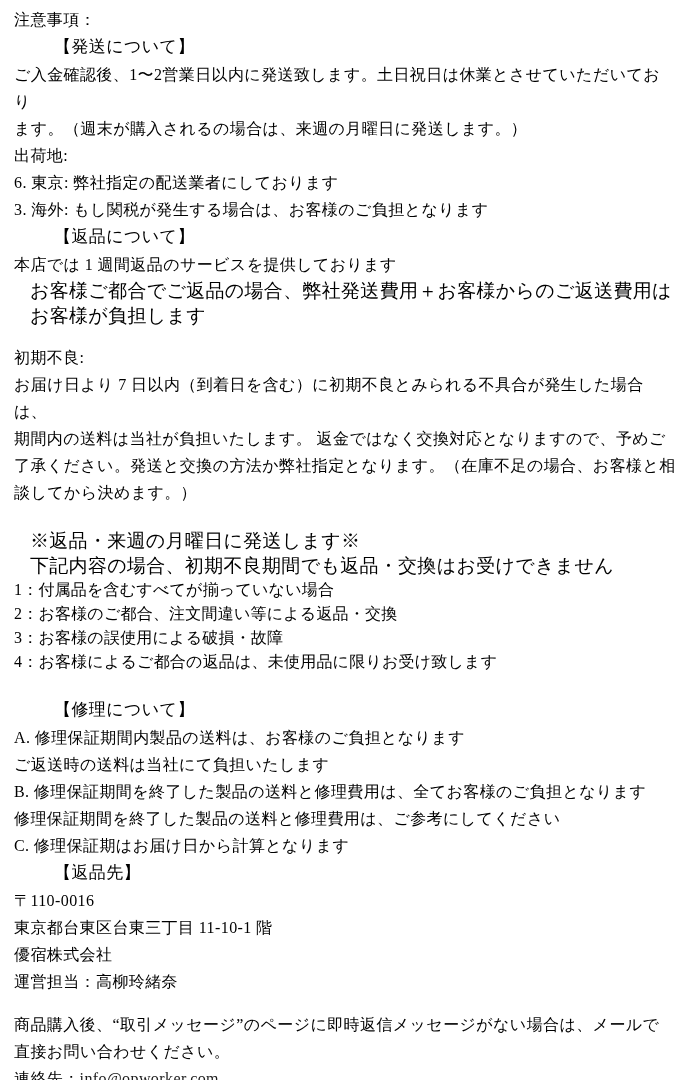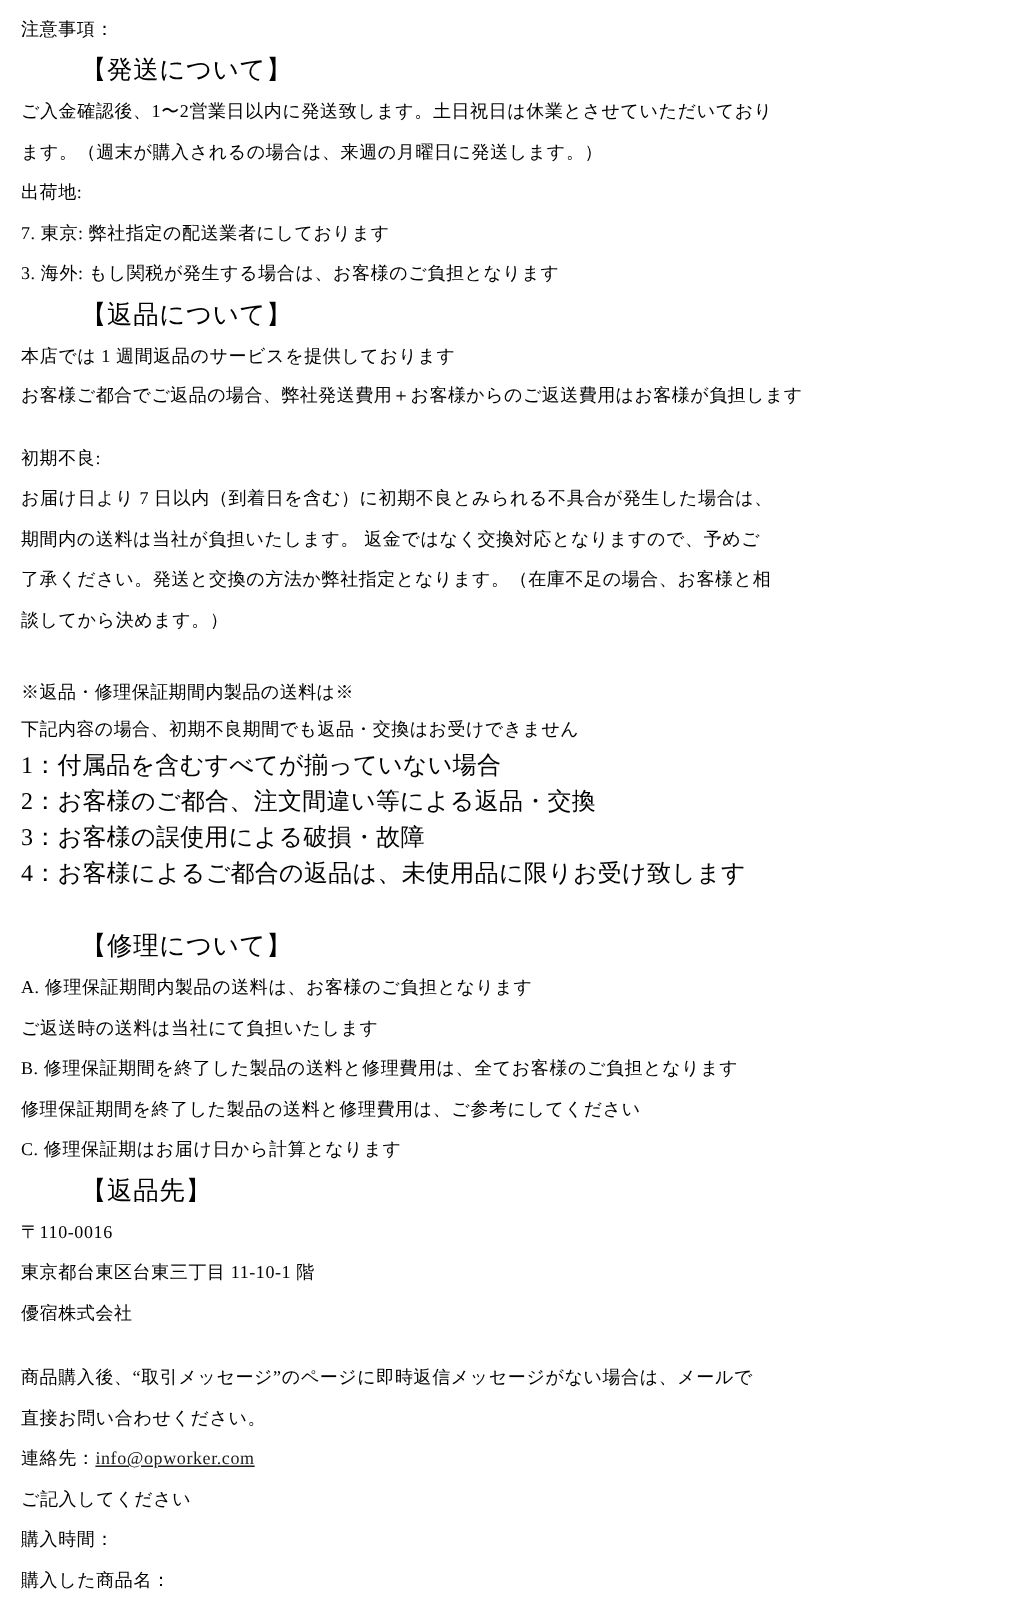"注意事項：" .t-body { font-size: 12px -> 16px }
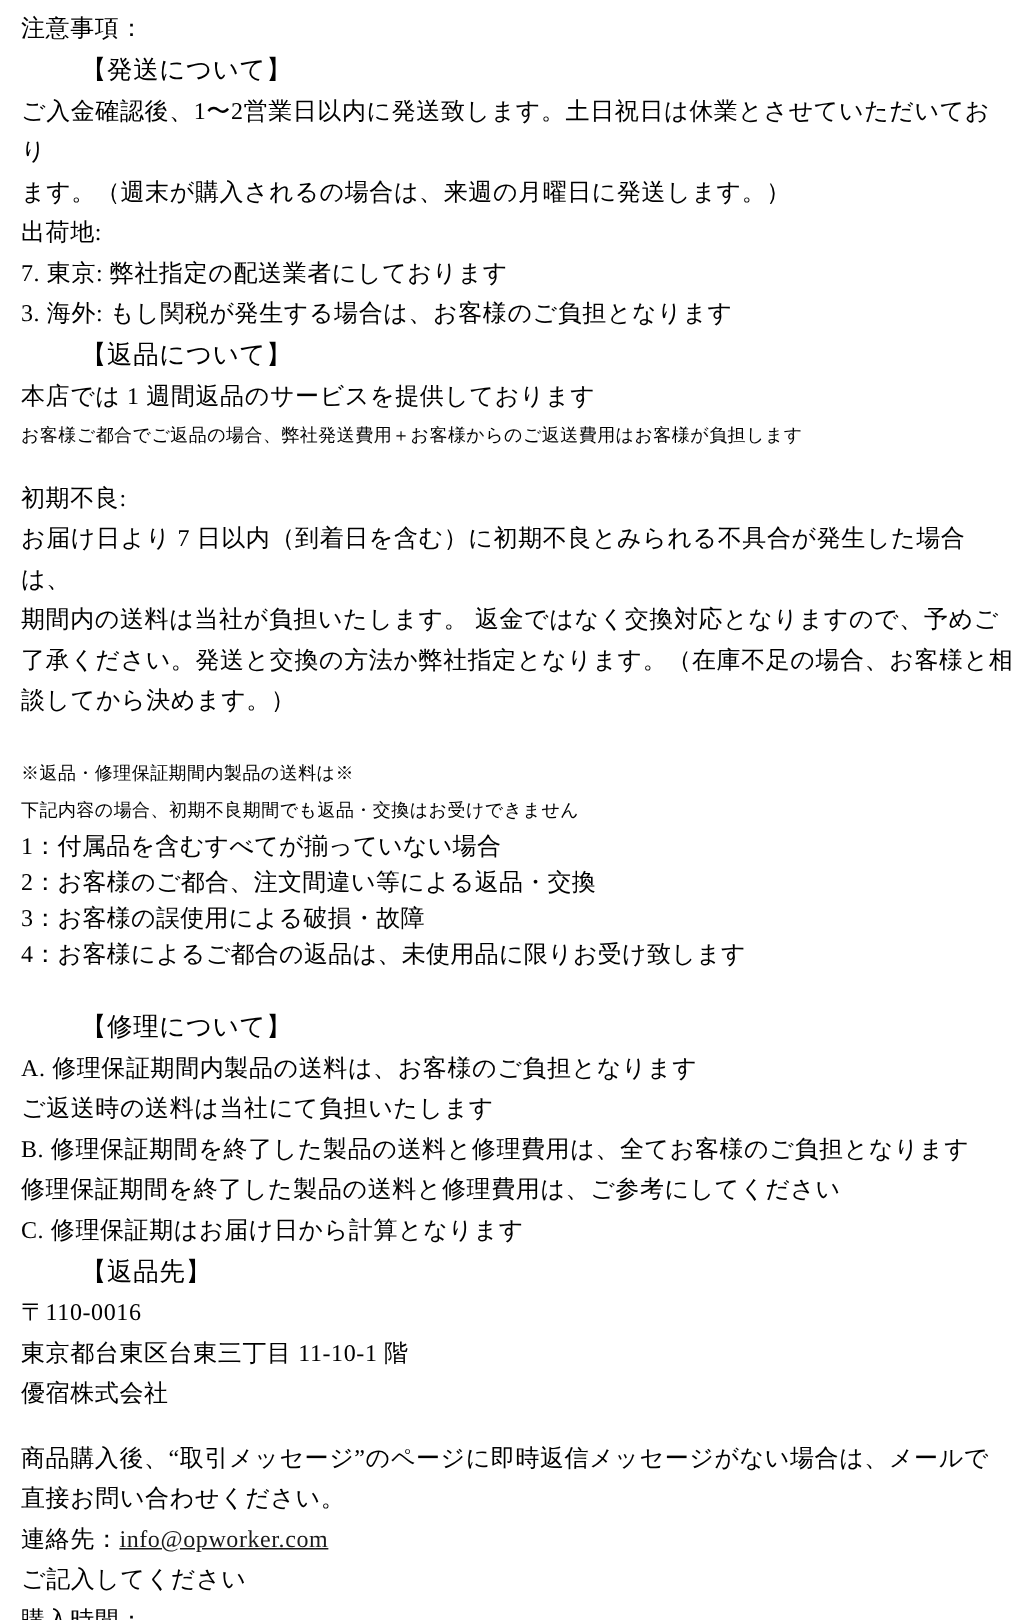"7. 東京: 弊社指定の配送業者にしております" div.line { text: 7 -> 6 }
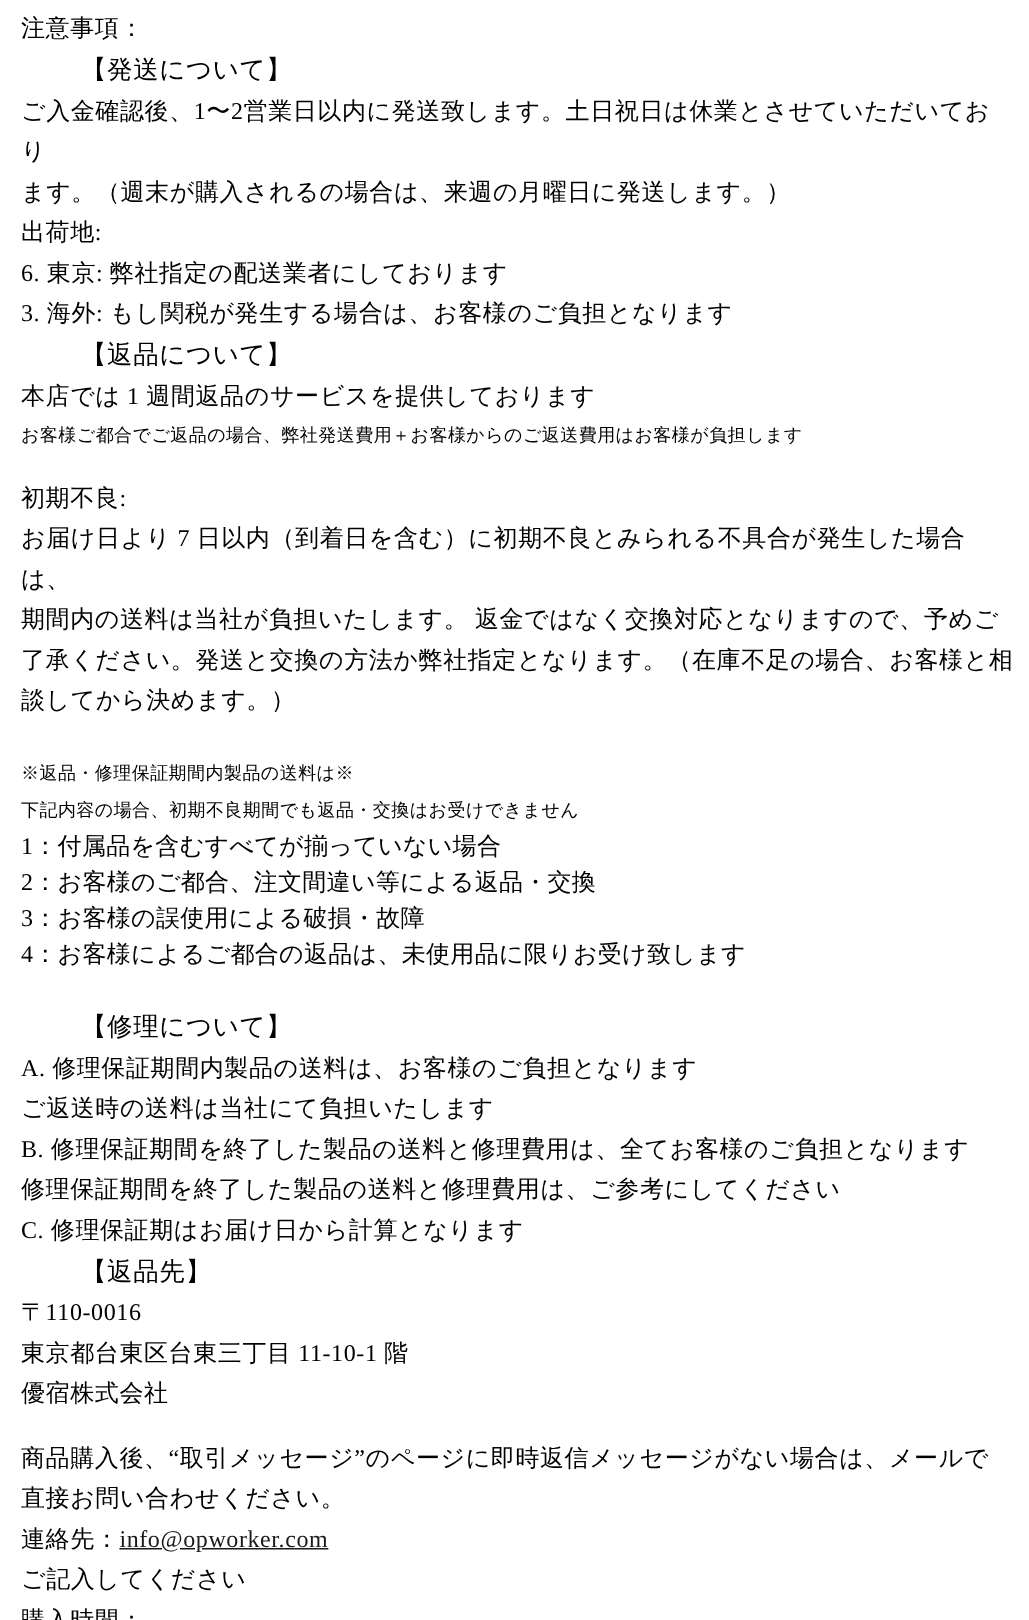"お客様ご都合でご返品の場合、弊社発送費用＋お客様からのご返送費用はお客様が負担し" .t-small { font-size: 12px -> 19px; margin-left: none -> 16px }
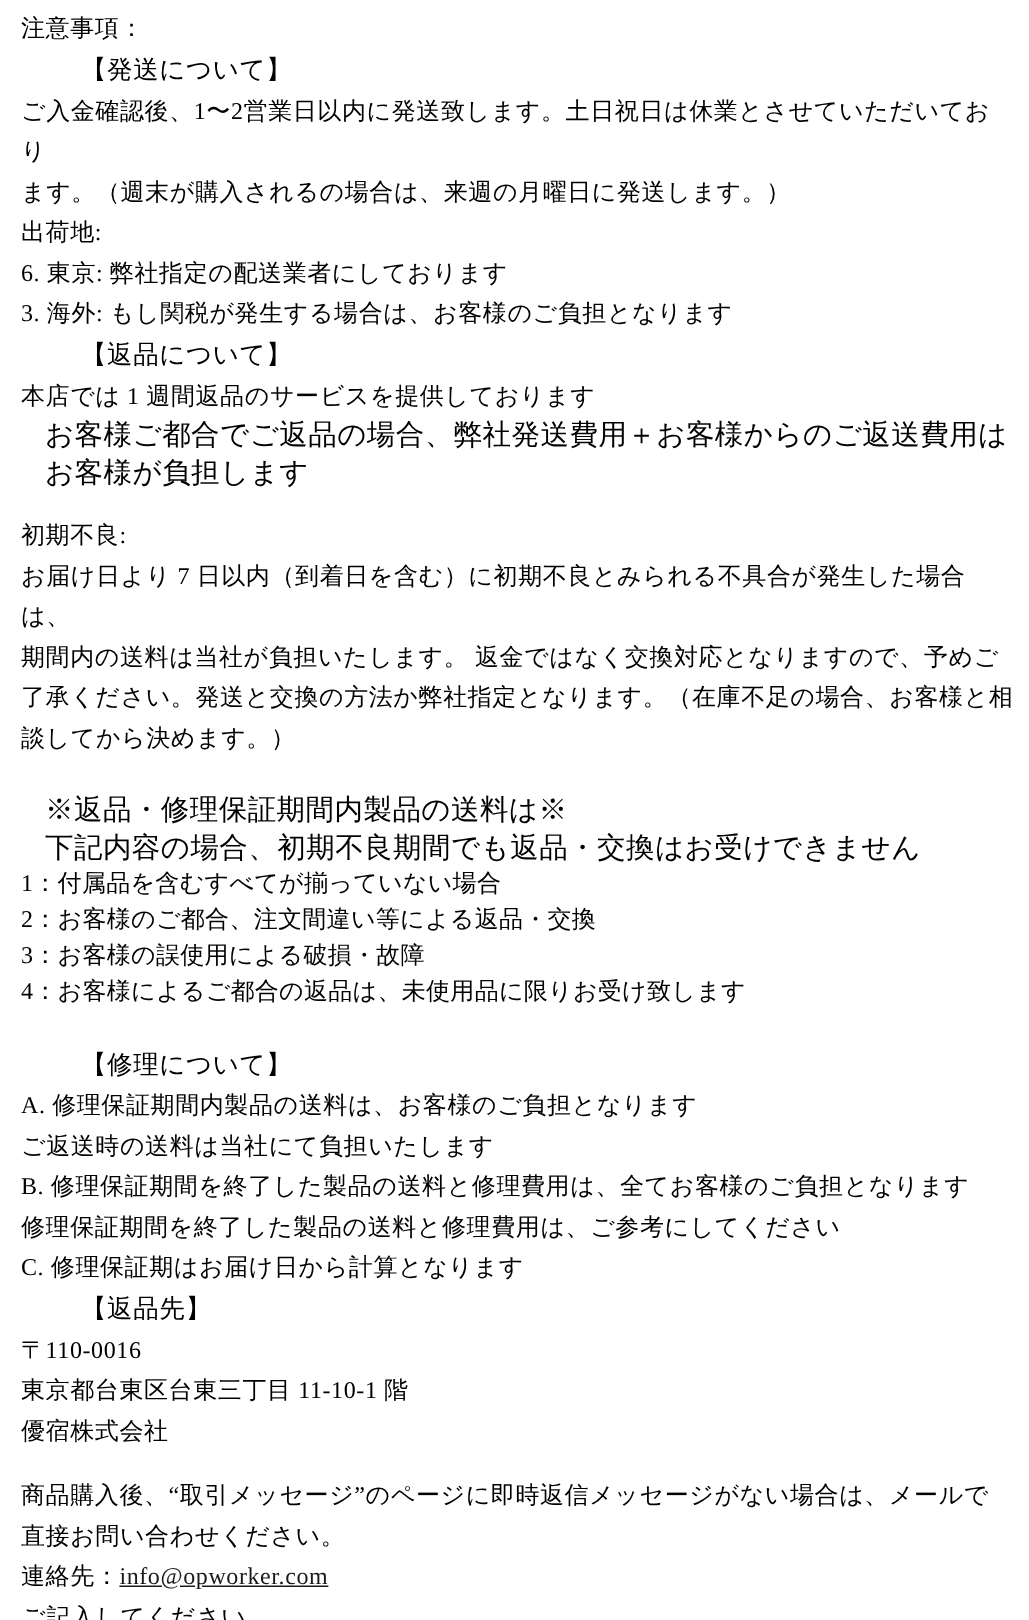"※返品・修理保証期間内製品の送料は※" div.line { text: 修理保証期間内製品の送料は -> 来週の月曜日に発送します }
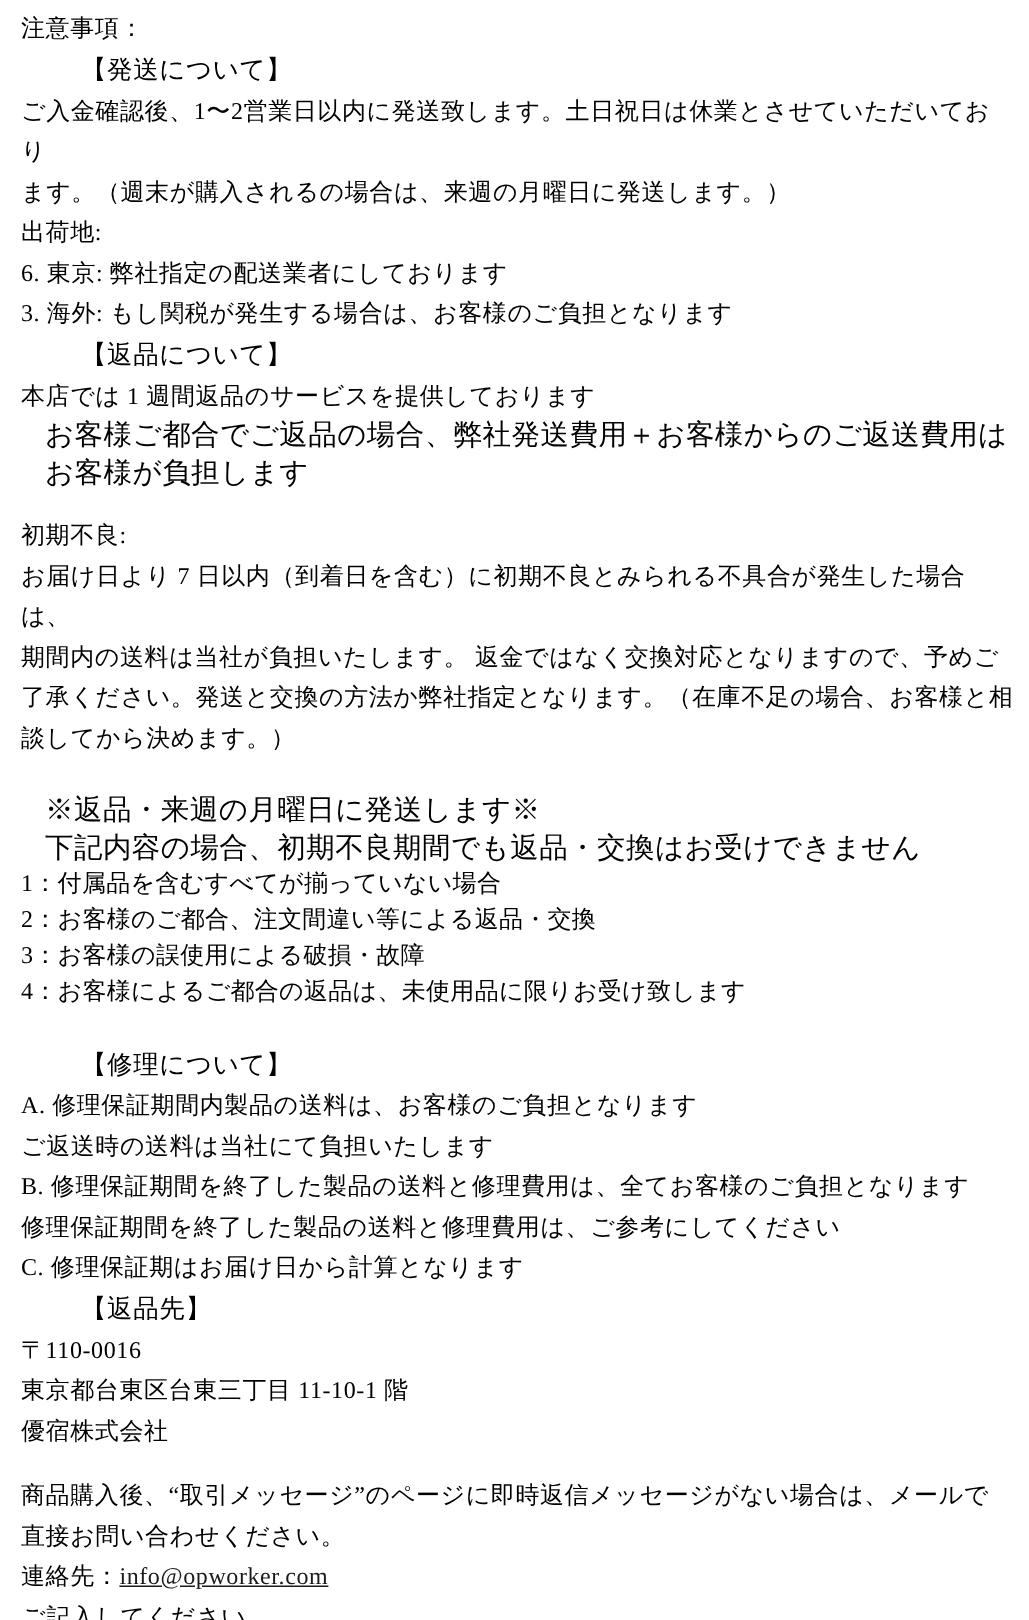"運営担当：高柳玲緒奈" div.line { html: none -> <div>運営担当：高柳玲緒奈</div> }
